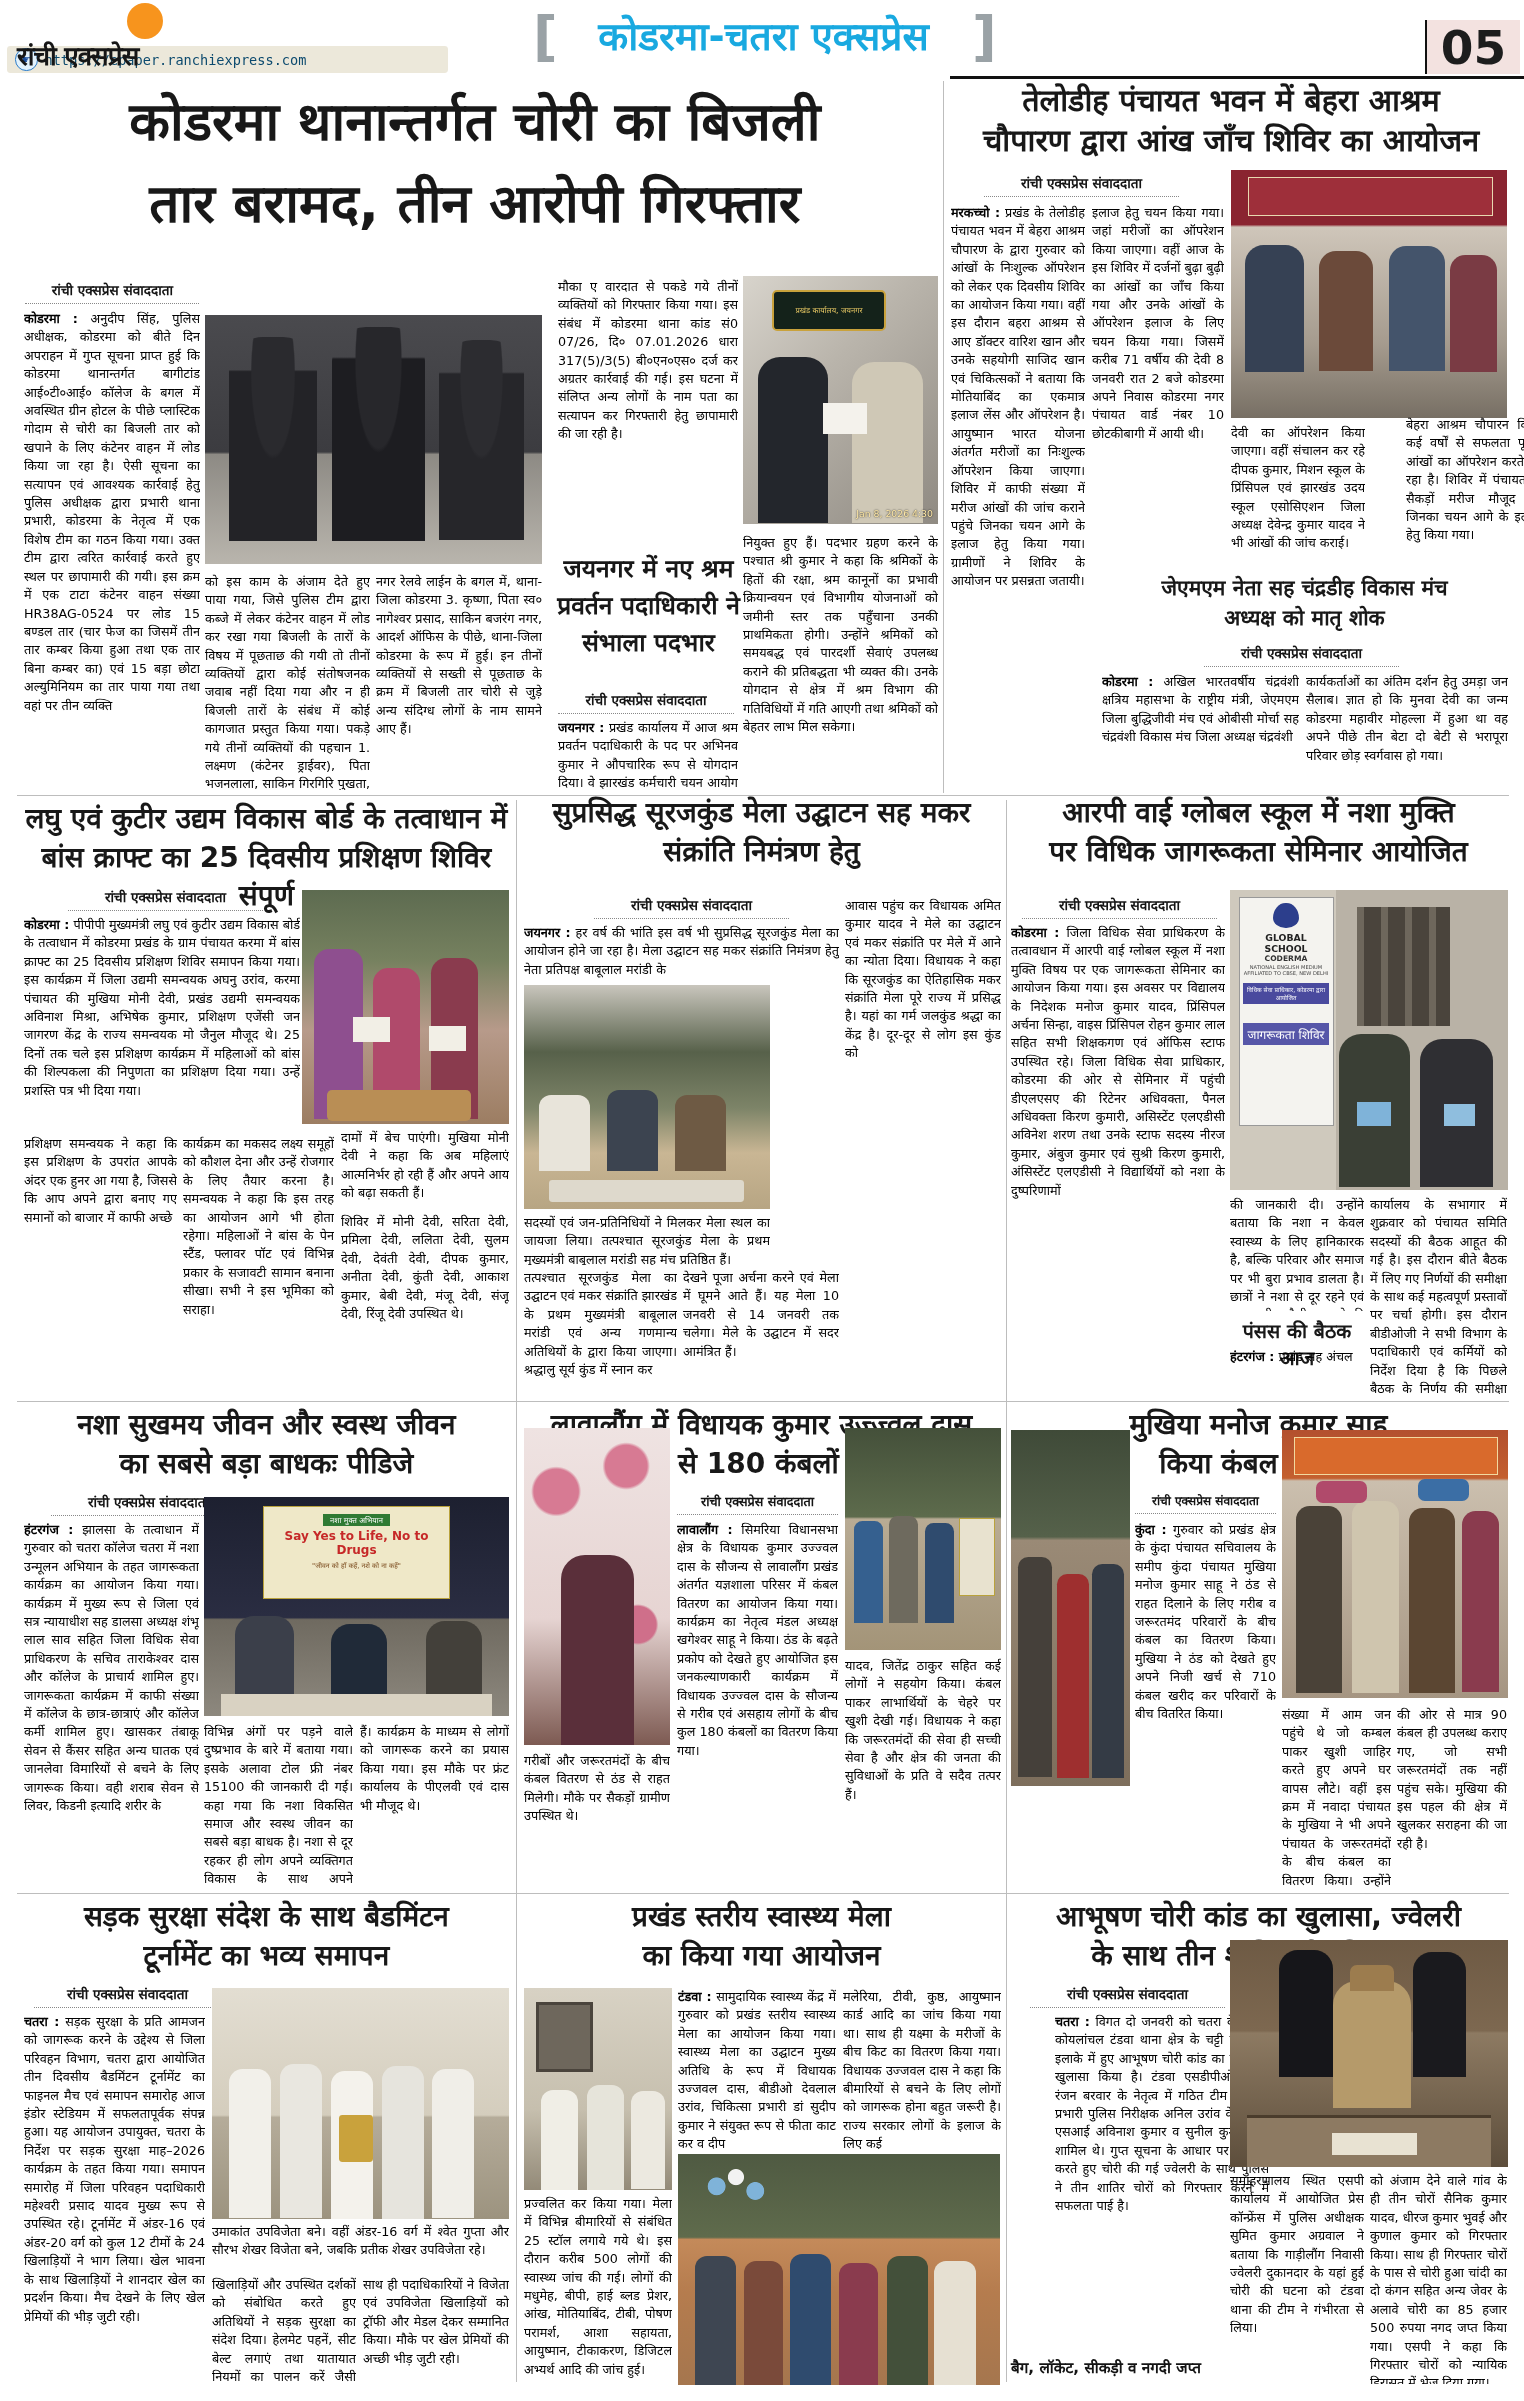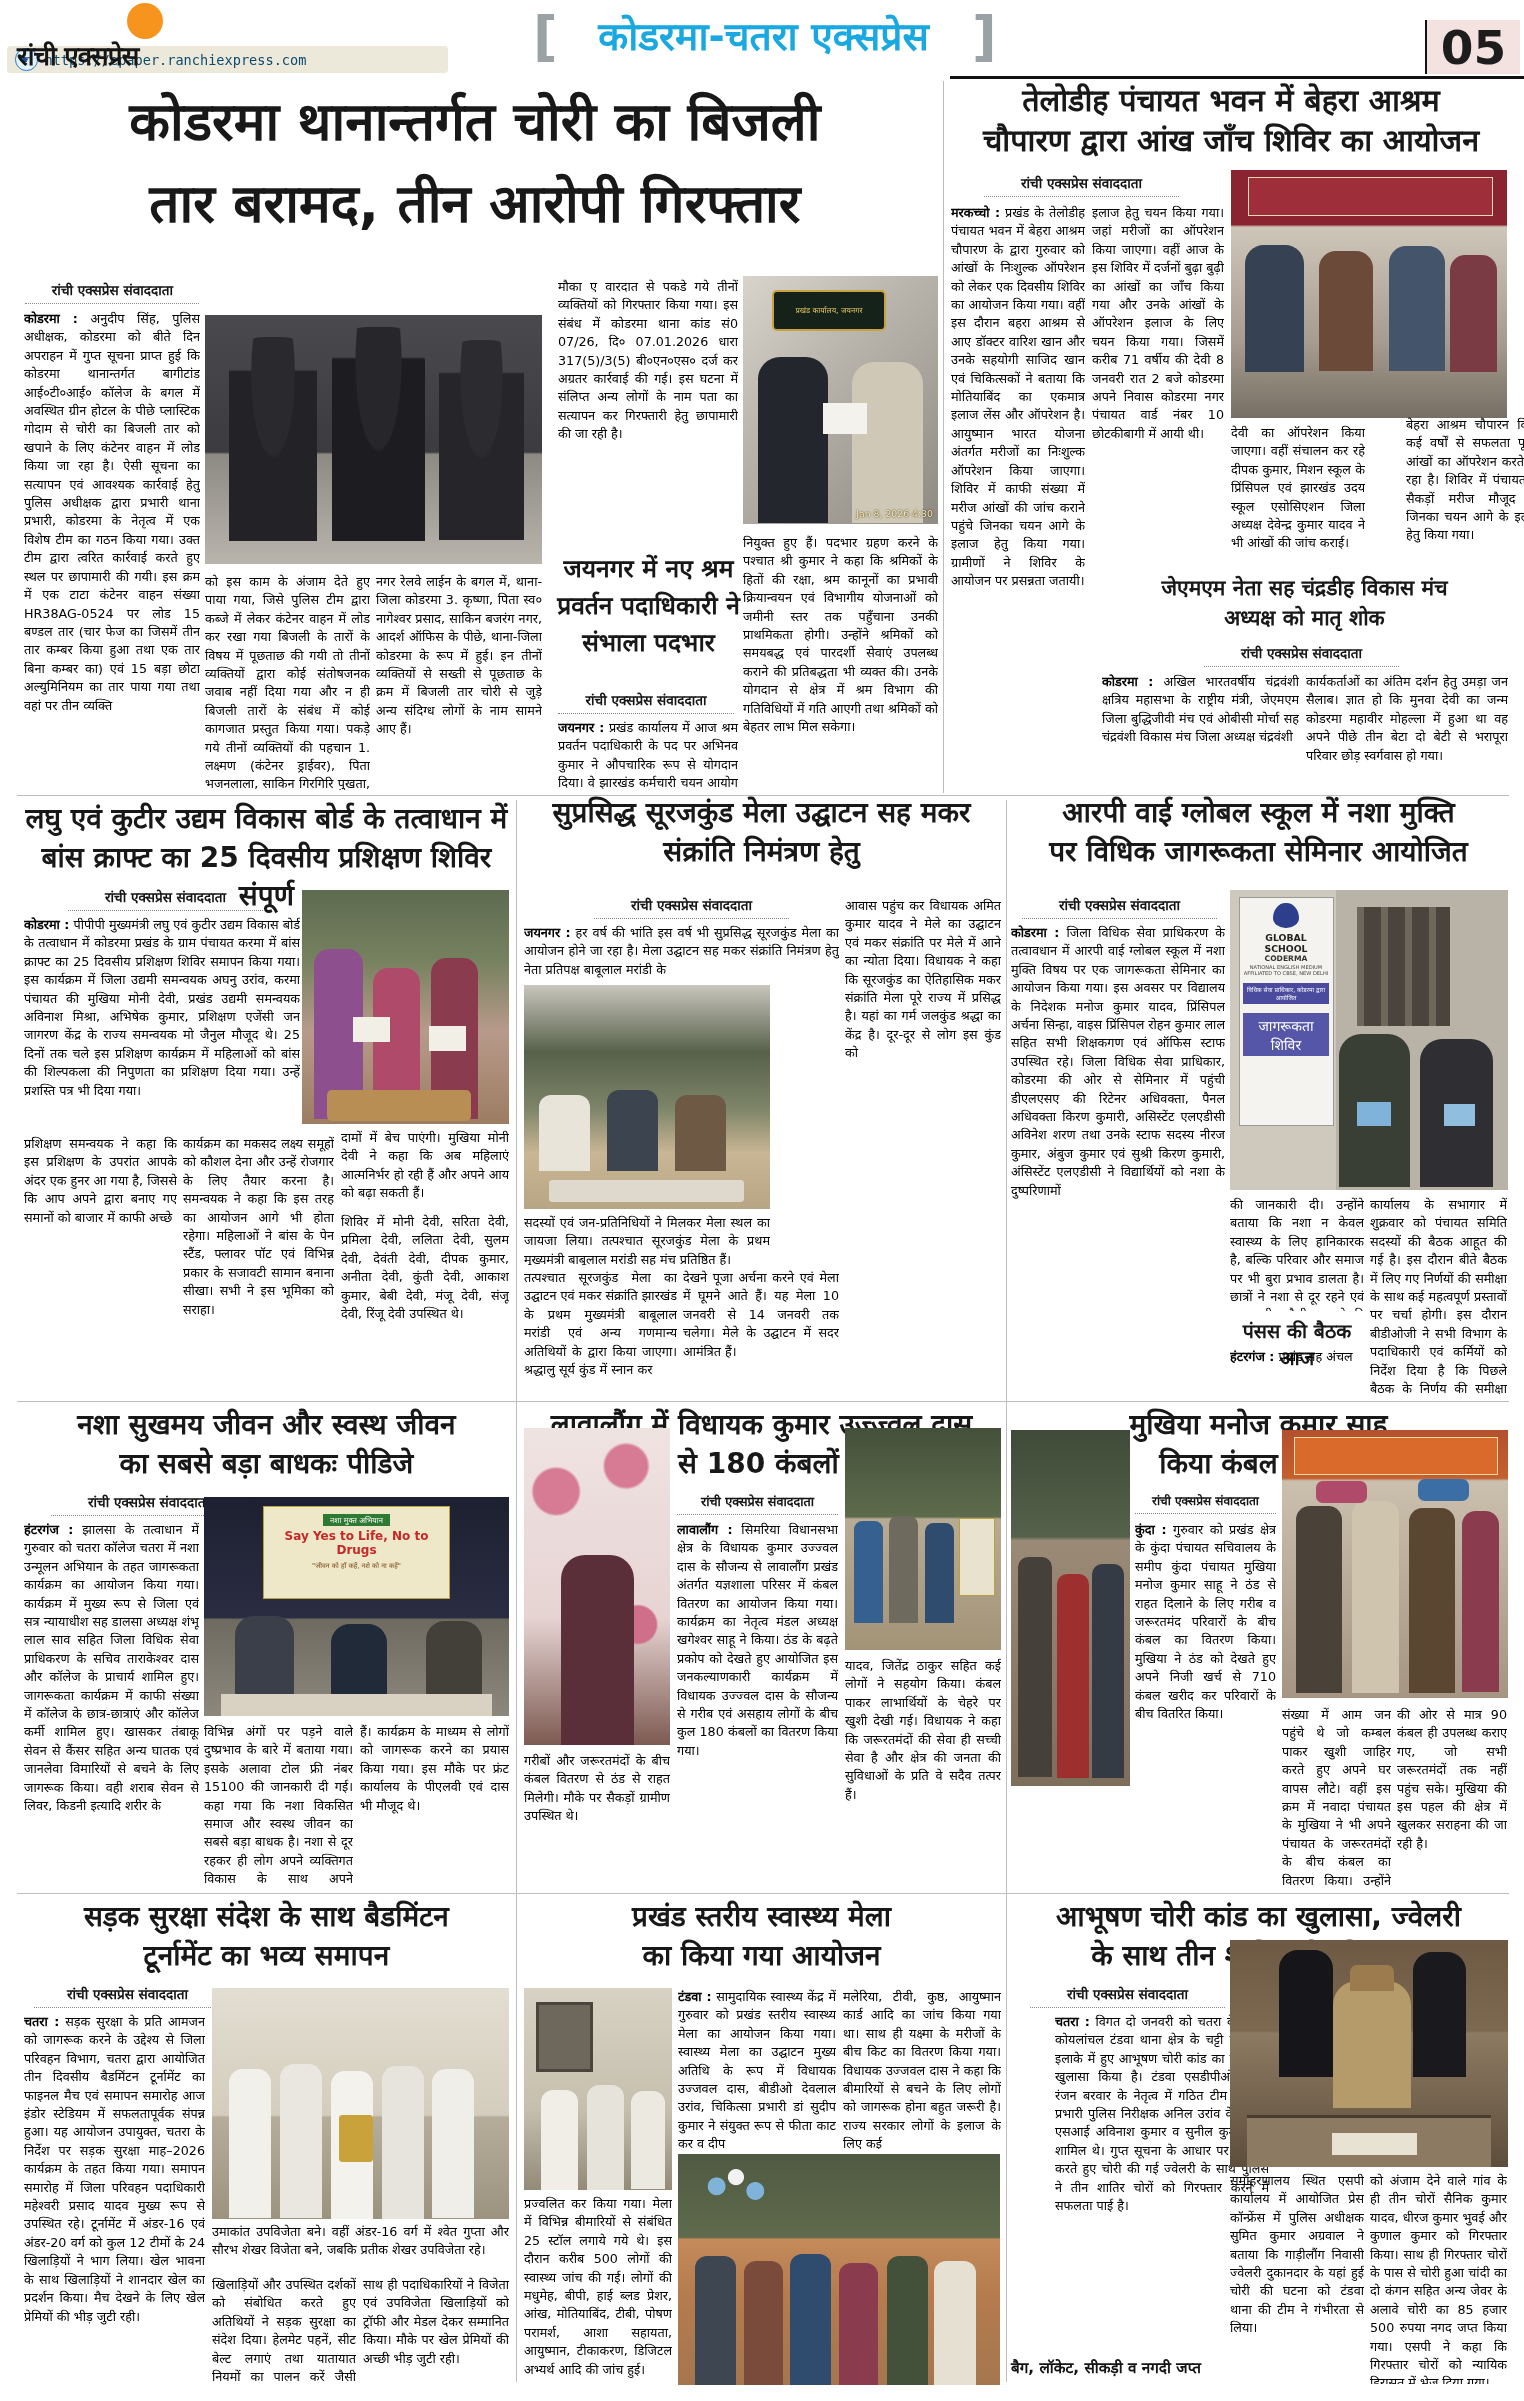"जागरूकता शिविर" div { font-size: 14px -> 12px; margin-top: 9px -> 19px }
